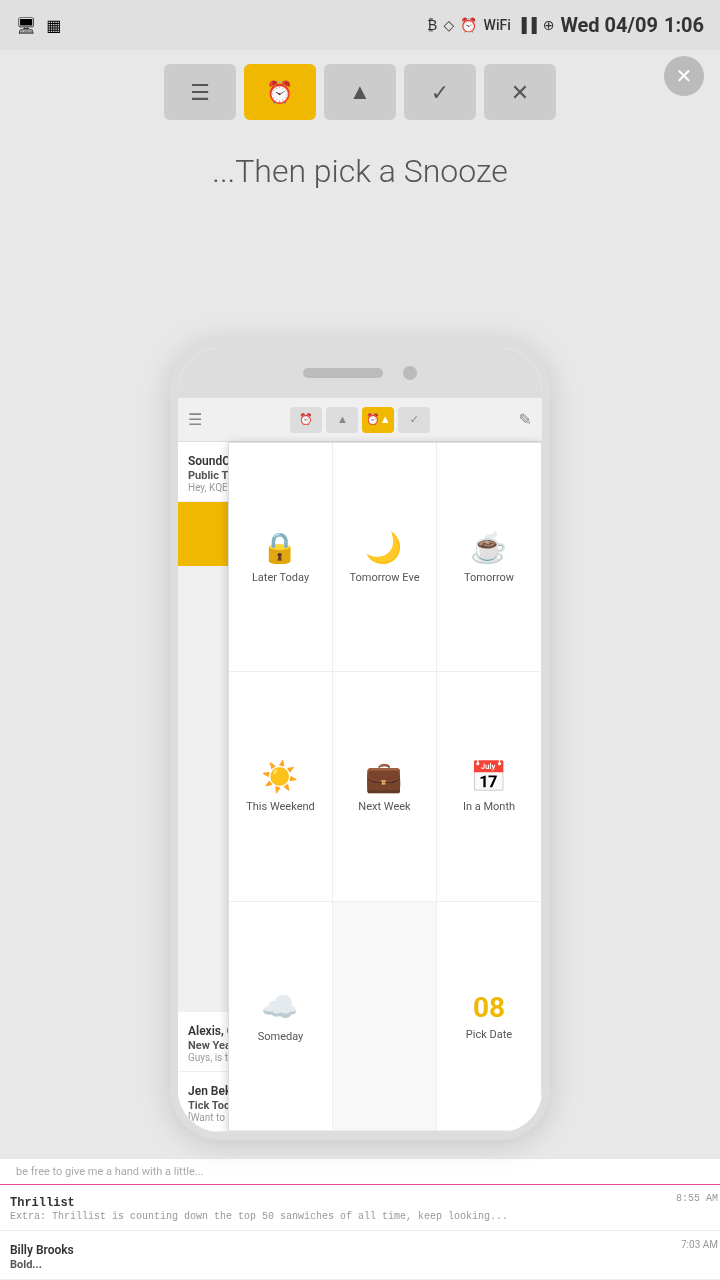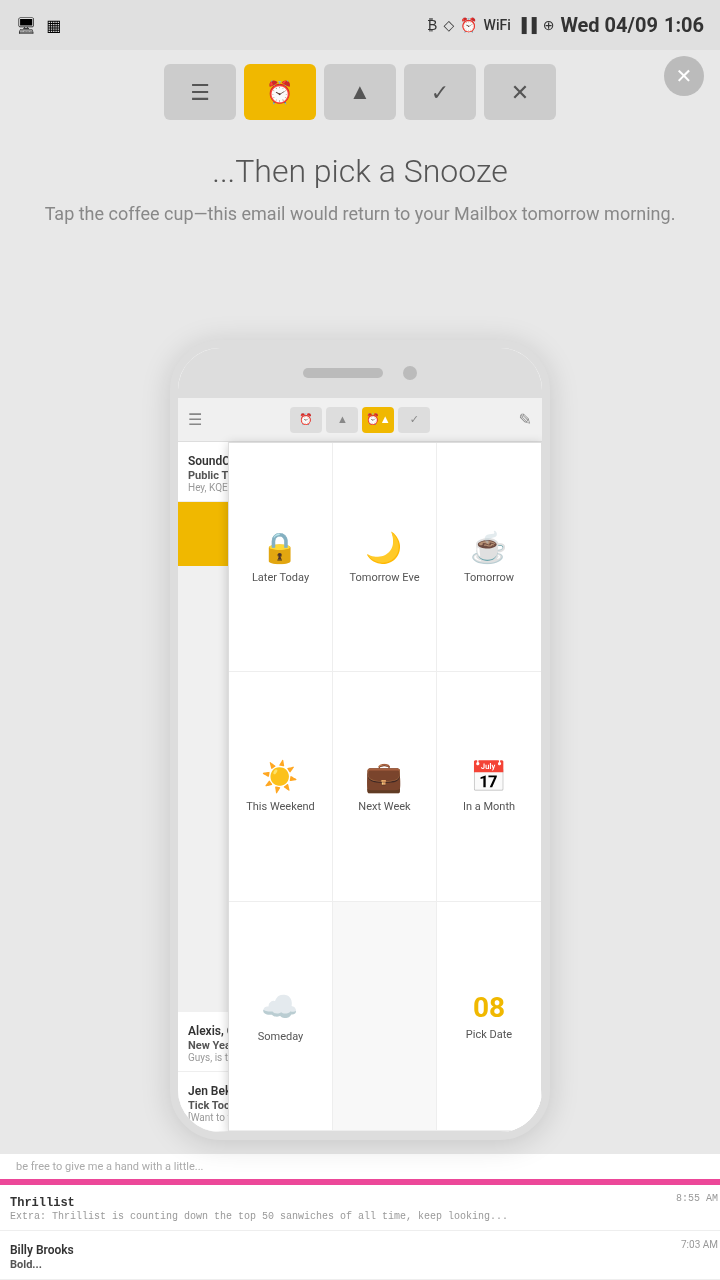"Tap the coffee cup—this email" div.instruction-body { html: <div>Tap the coffee cup—this email would return to your Mailbox tomorrow morning.</div> -> none }
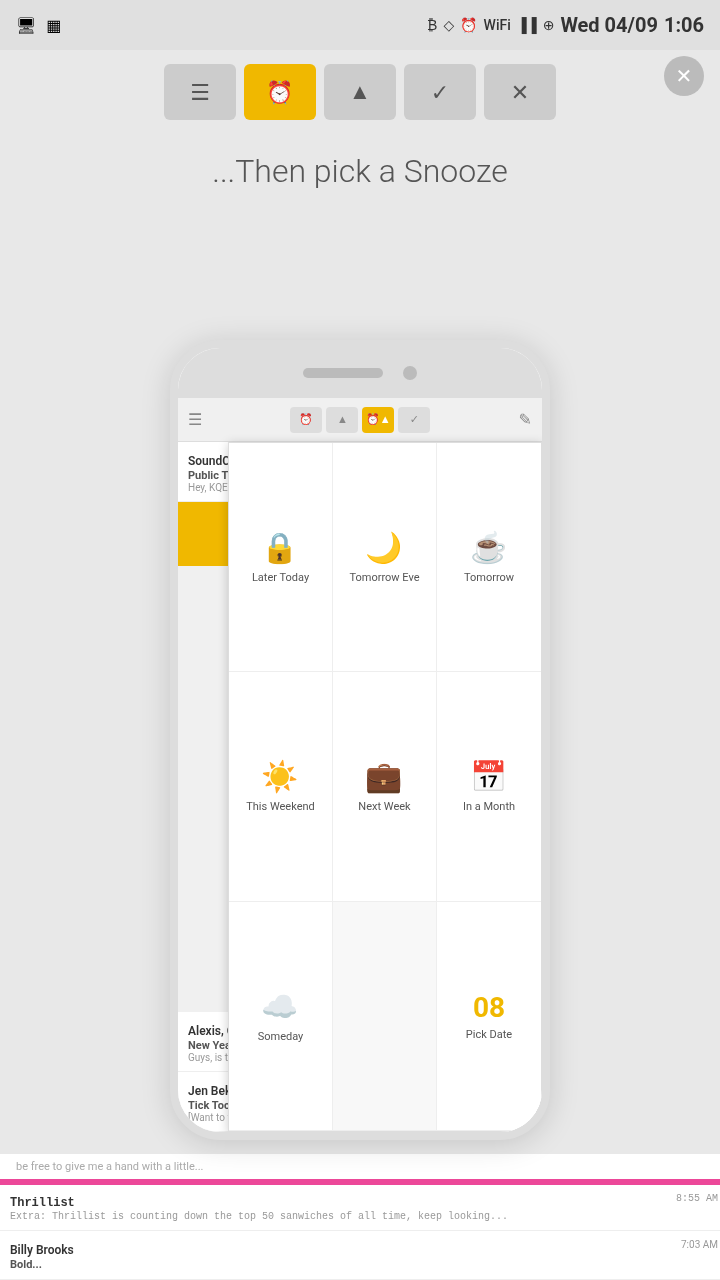"be free to give me" div { border-bottom: 6px solid #ec4899 -> 1px solid #ec4899 }
